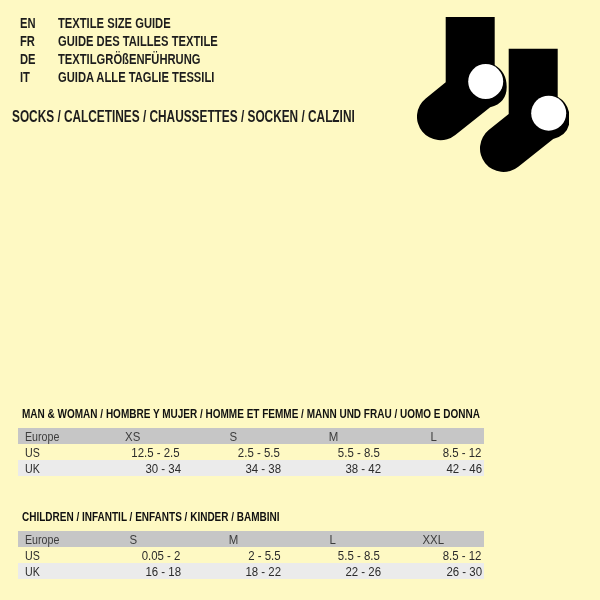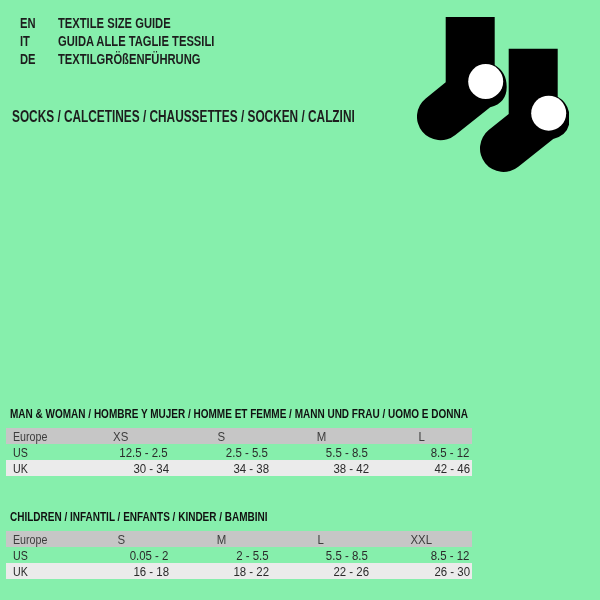"EN" .canvas { background: #86efac -> #fef9c3 }
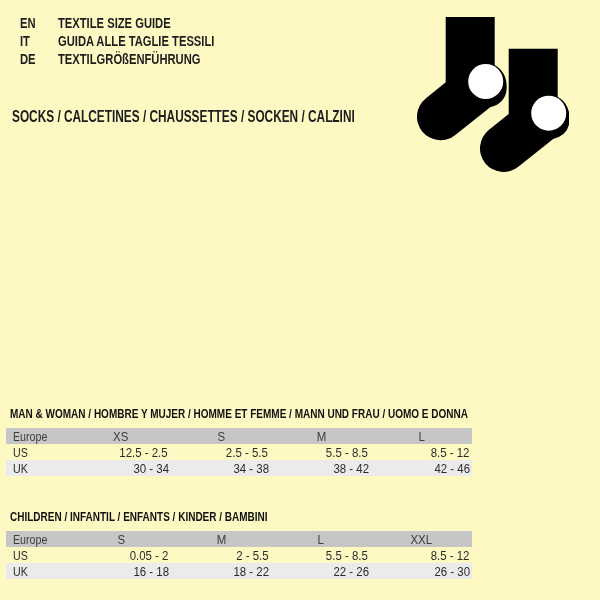"FR" div.lang-row { html: none -> <div> <span><span>FR</span></span> <span>GUIDE DES TAILLES TEXTILE</span> </div> }
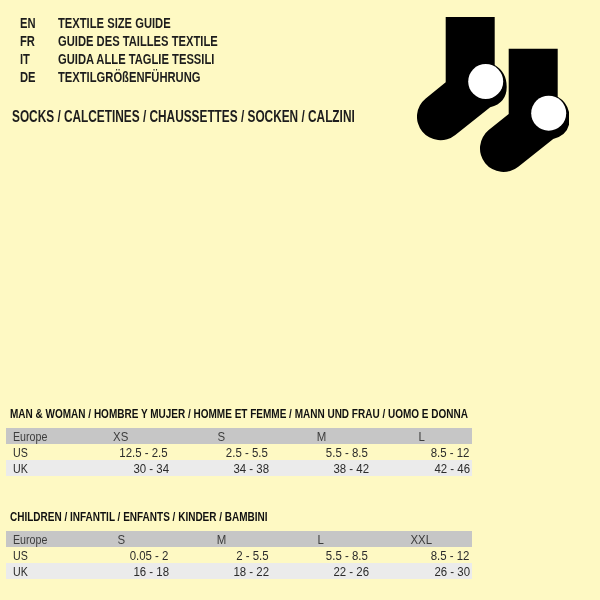"IT" div.lang-row { order: before "DE" -> after "DE" }
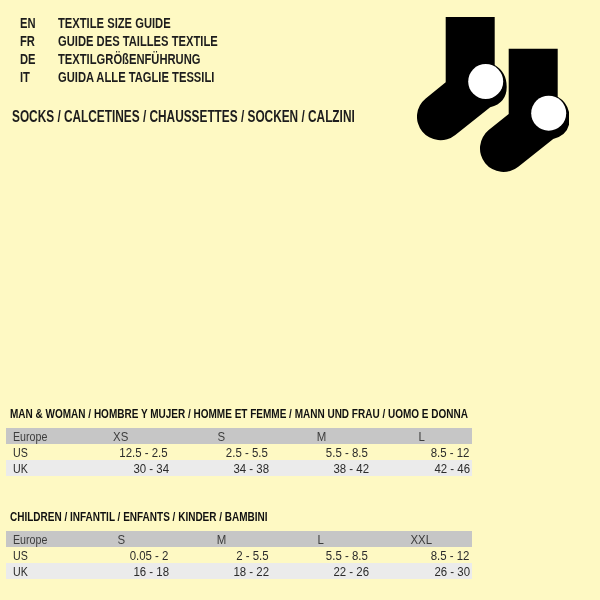"MAN & WOMAN / HOMBRE" .size-table { left: 6px -> 18px }
